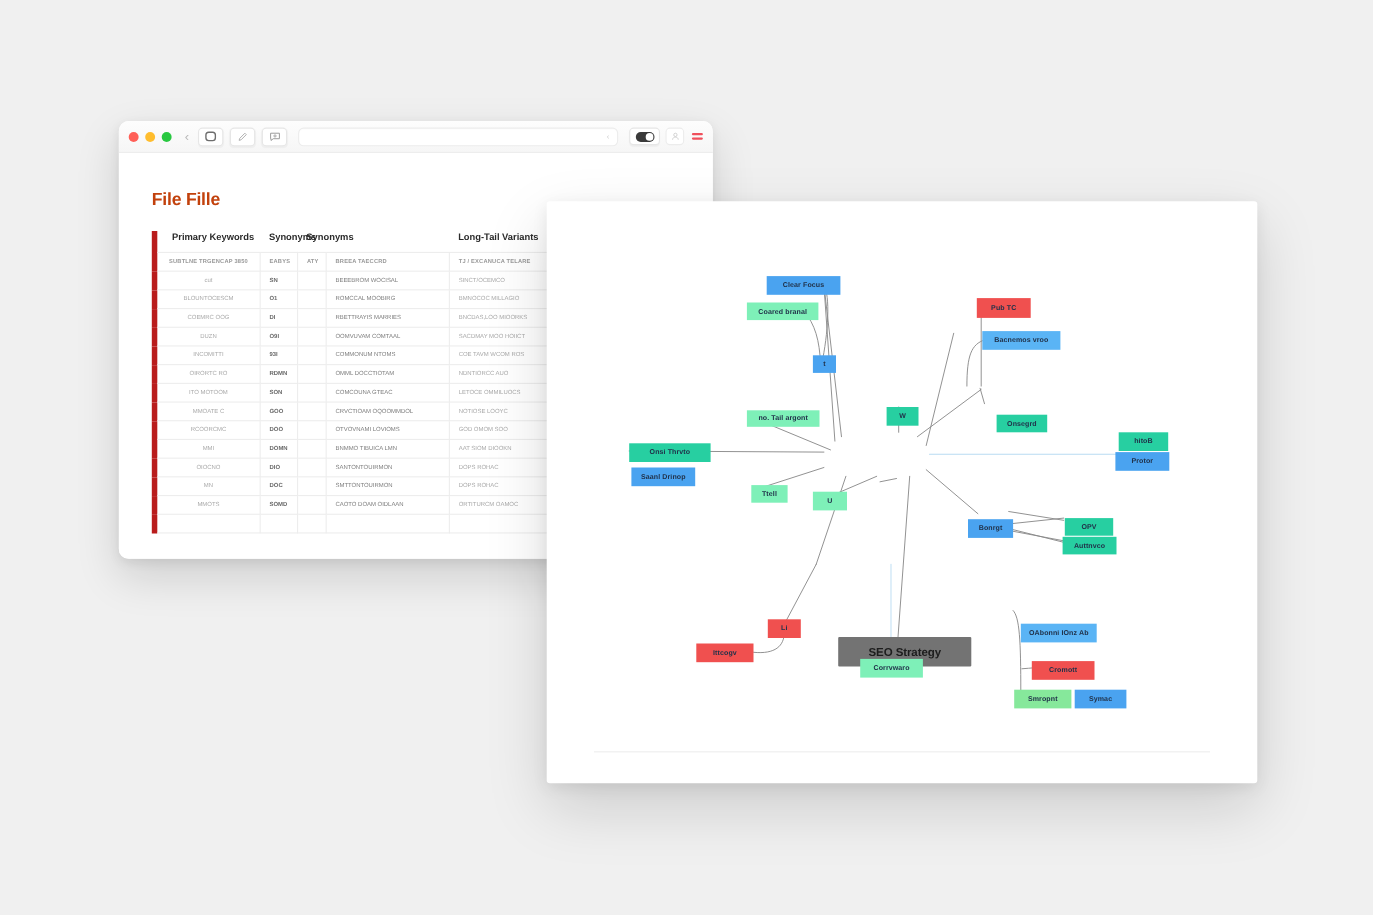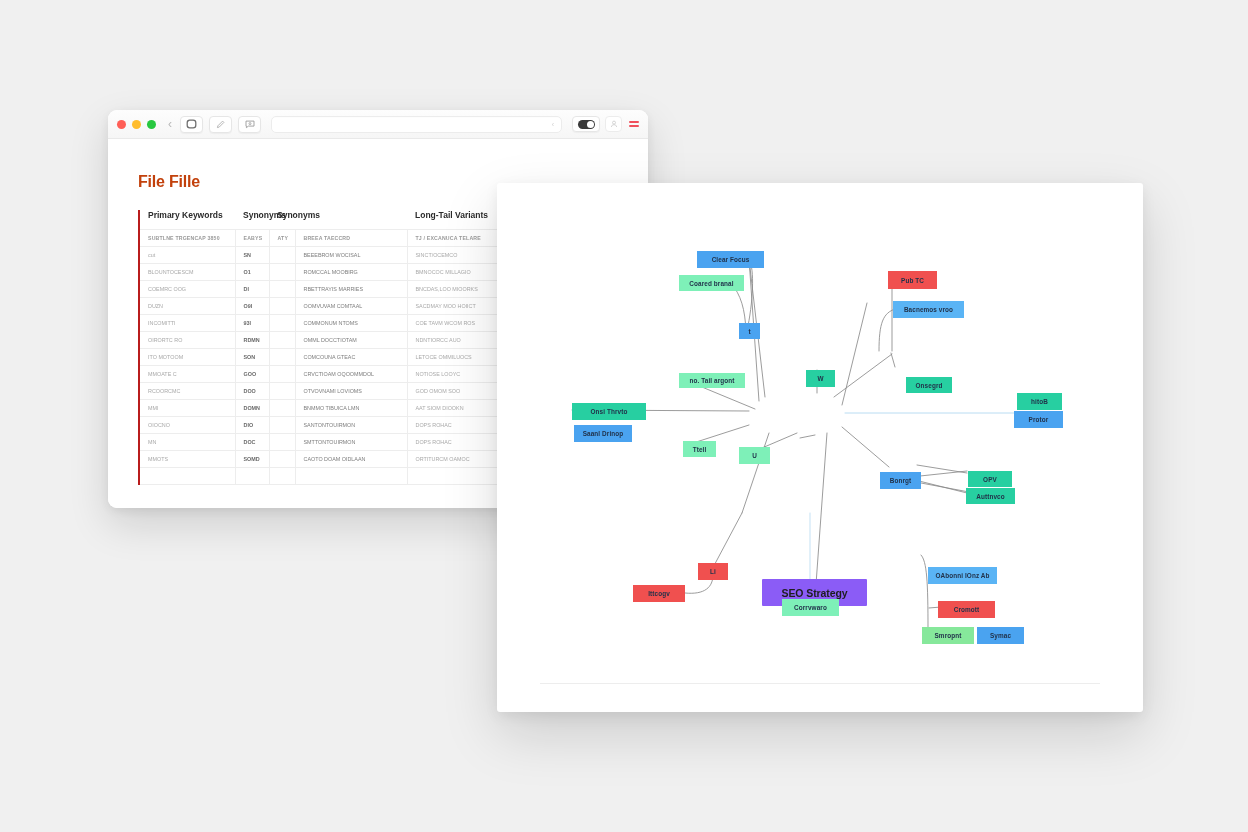"Primary Keywords" #kw-table th:first-child, #kw-table td:first-child { border-left: 2px solid #b91c1c -> 5px solid #b91c1c; text-align: none -> center }
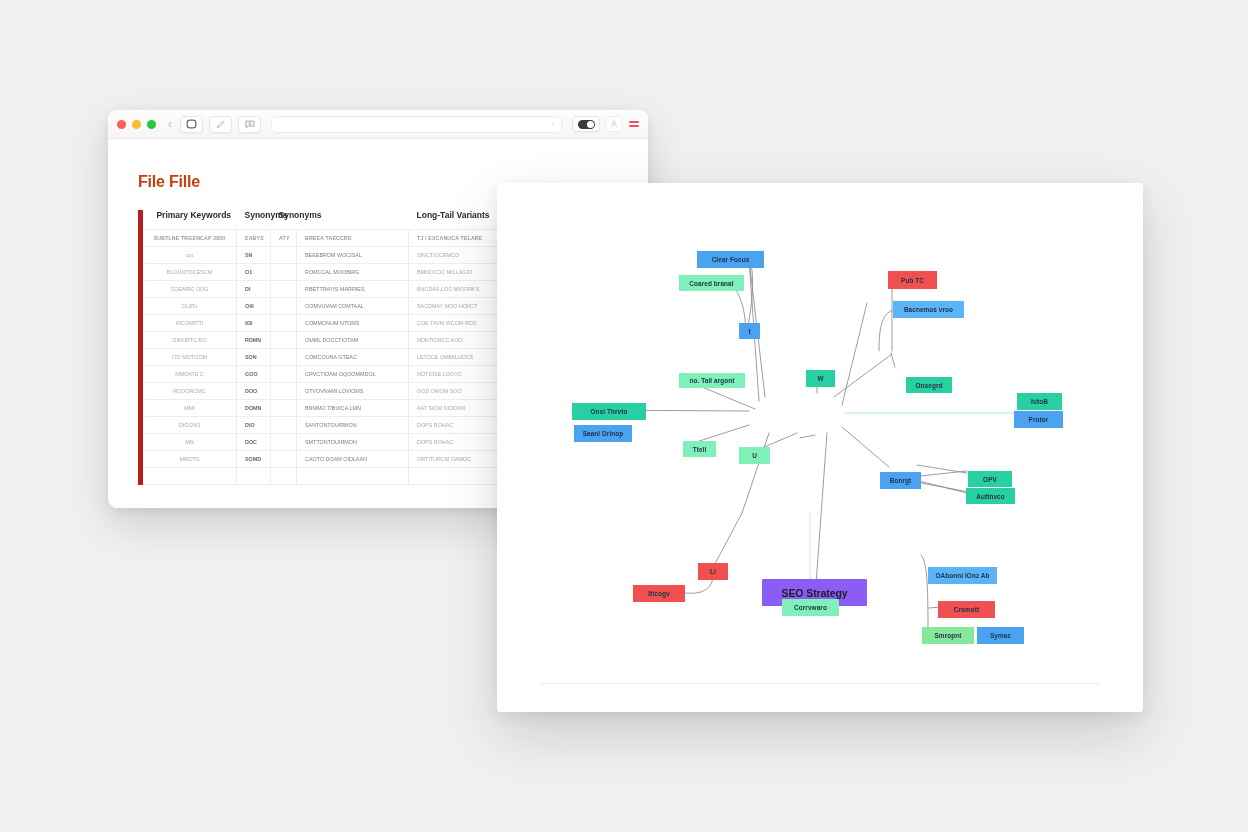"SEO Strategy" div.node { background: #8b5cf6 -> #737373; width: 105px -> 121px }
